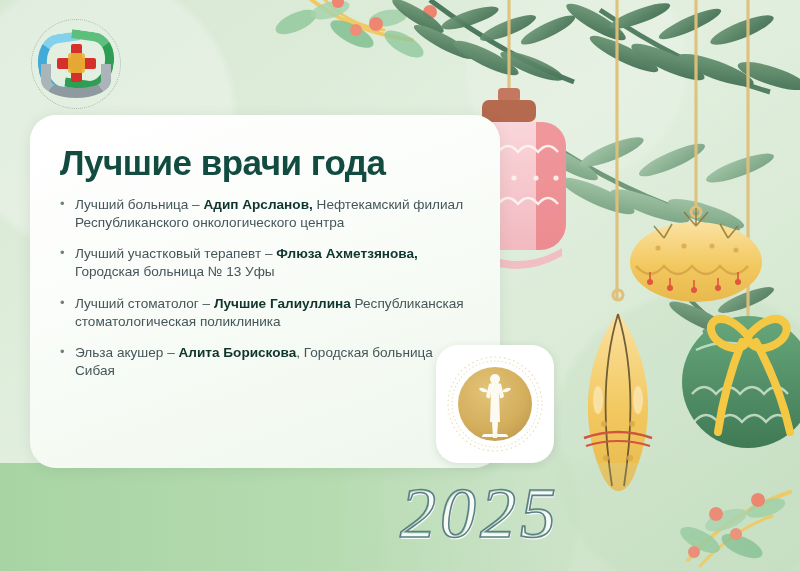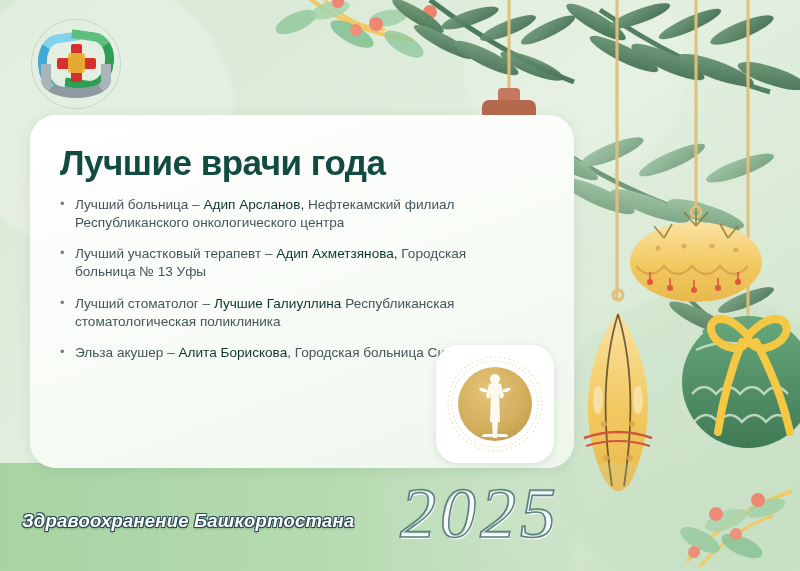"Лучшие врачи года" .card { width: 544px -> 470px }
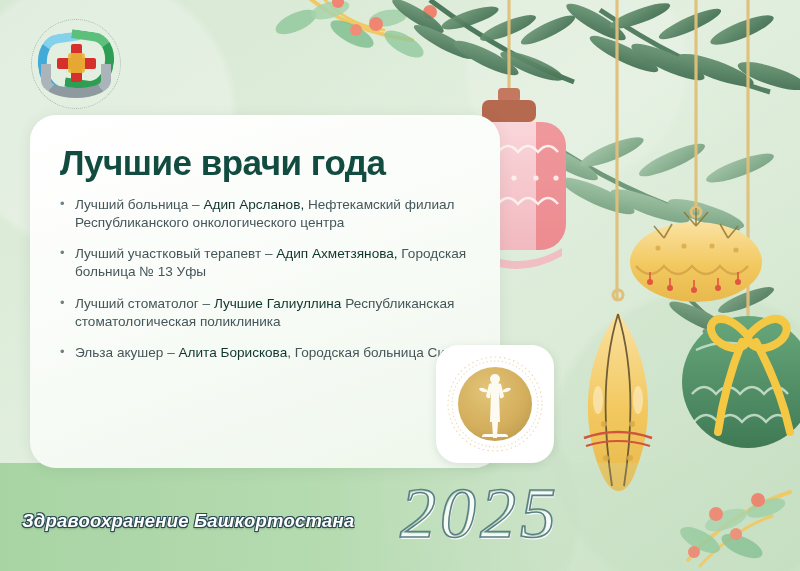"Адип Арсланов," .award-list li b { font-weight: 400 -> 700 }
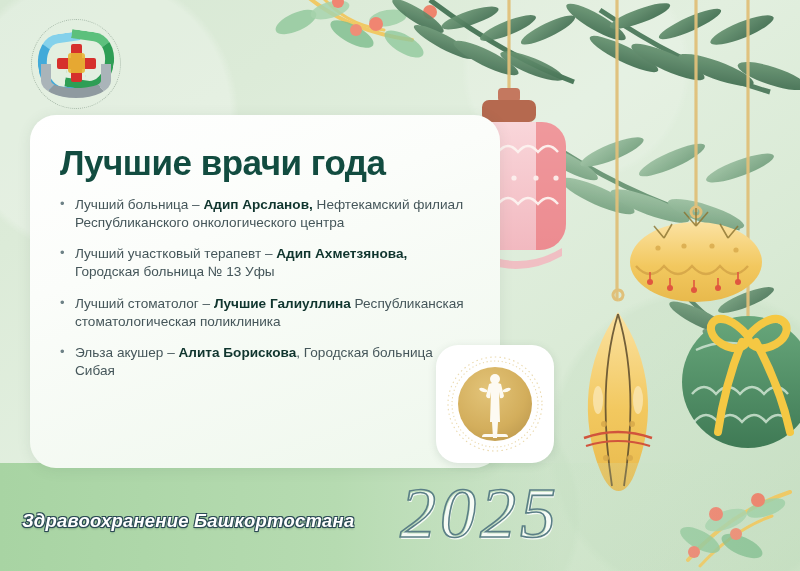"Адип Ахметзянова," b { text: Адип -> Флюза }
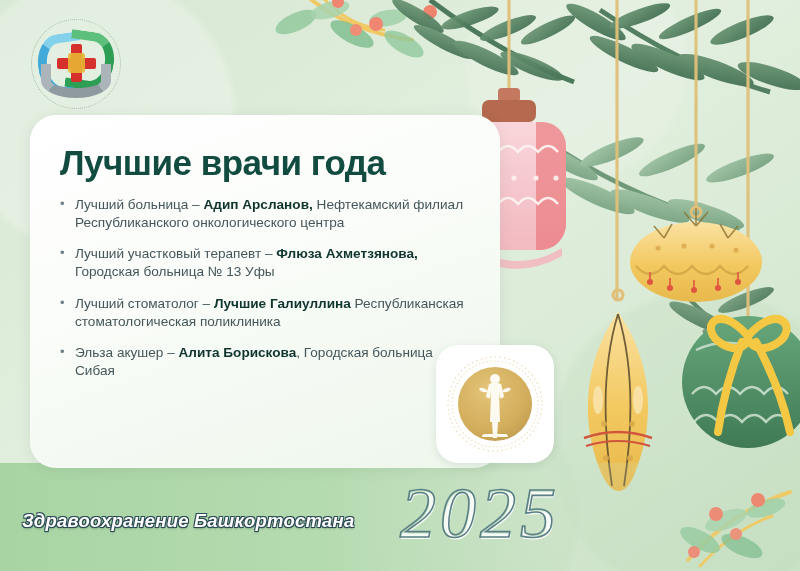"Здравоохранение Башкортостана" div.footer-title { html: <div>Здравоохранение Башкортостана</div> -> none }
